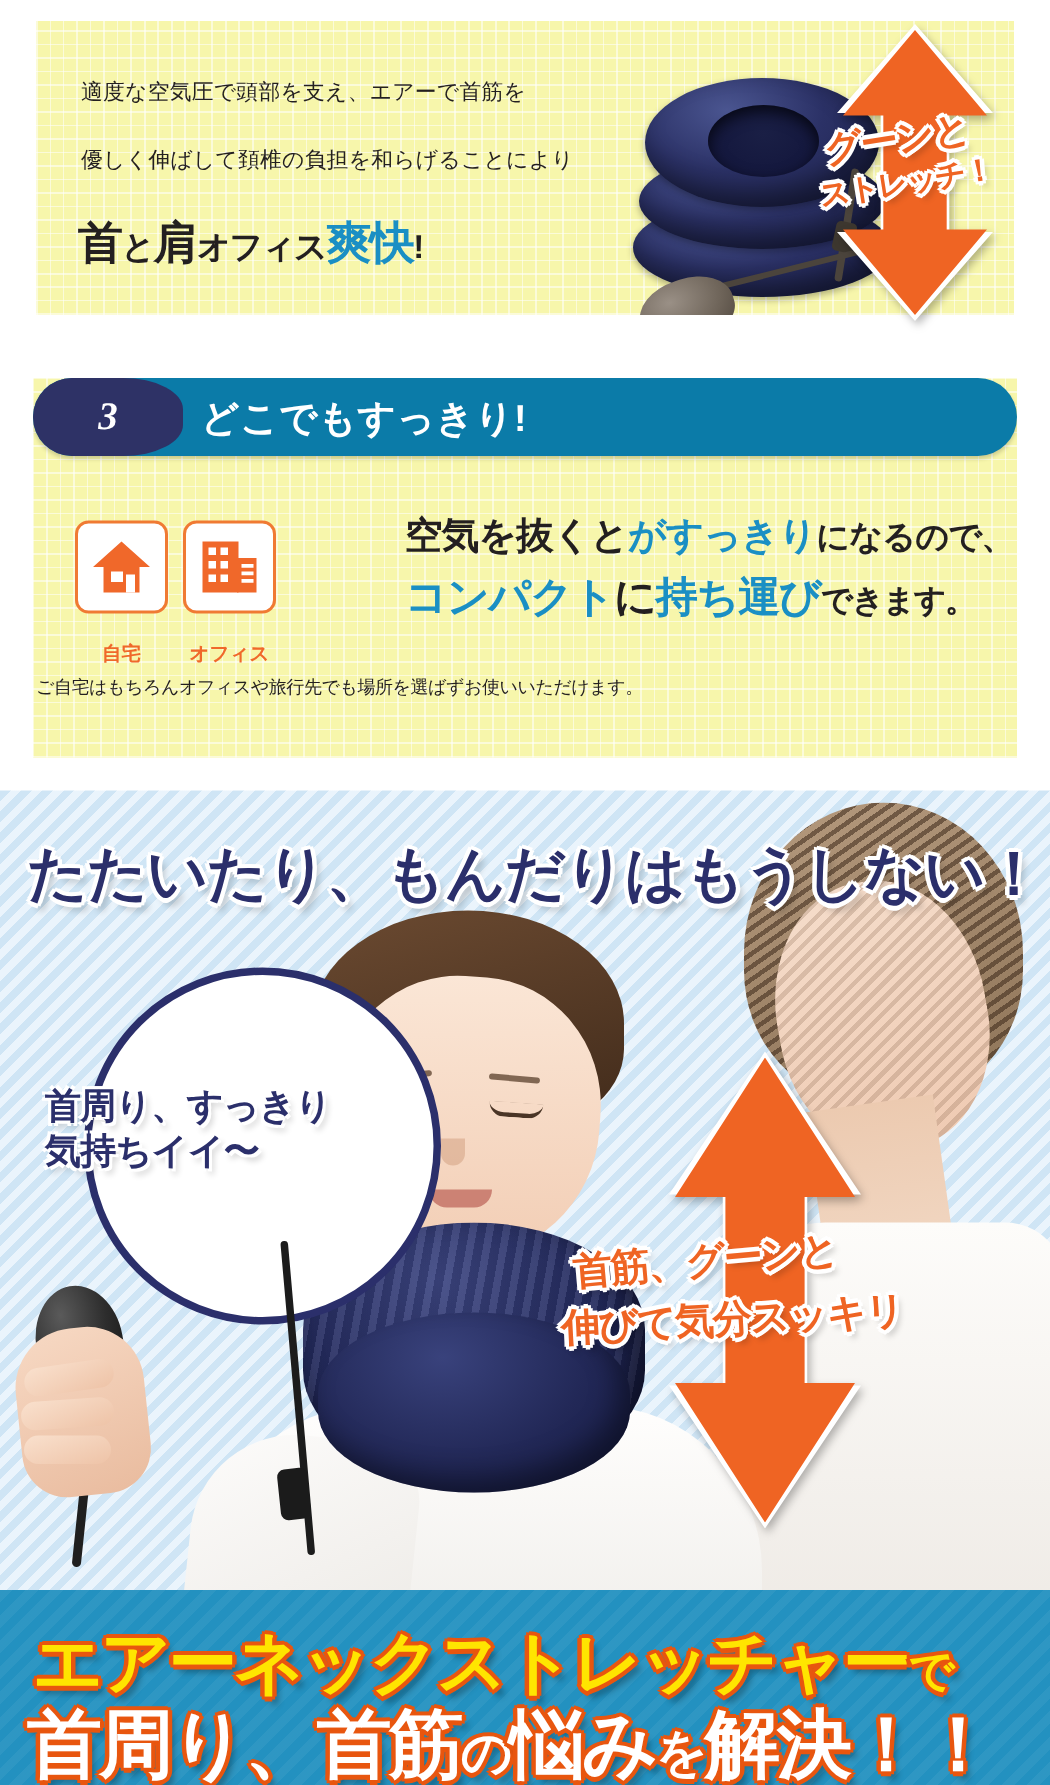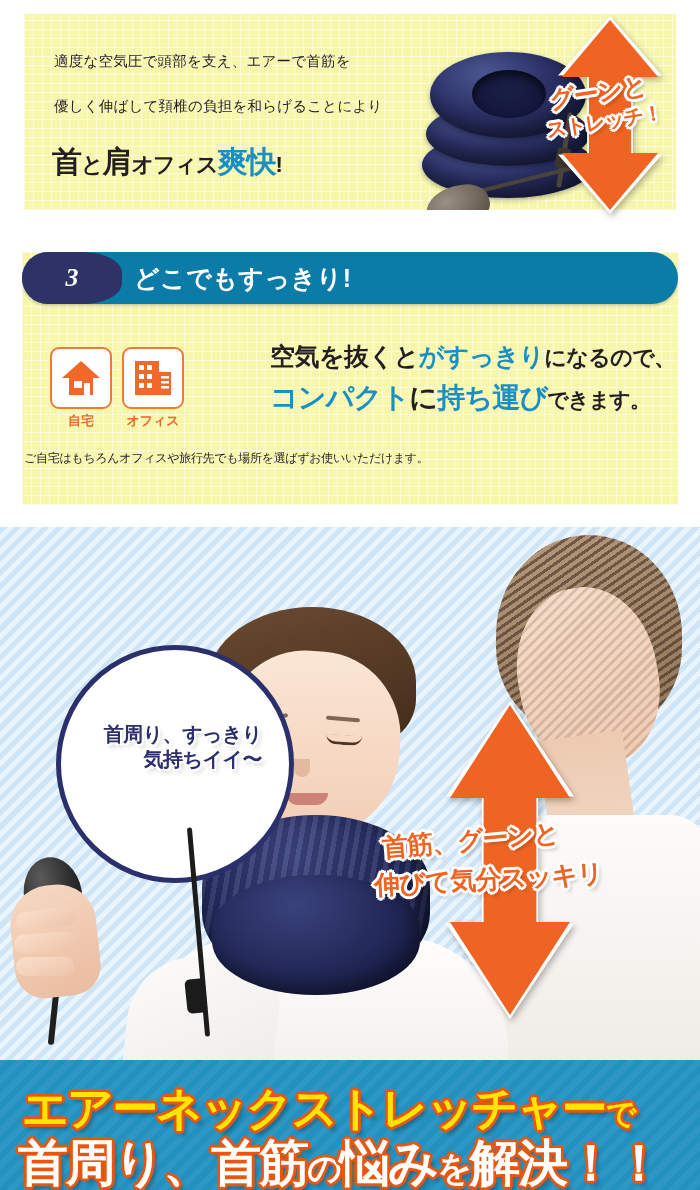"自宅" .icon-cap { margin-top: 3px -> 18px }
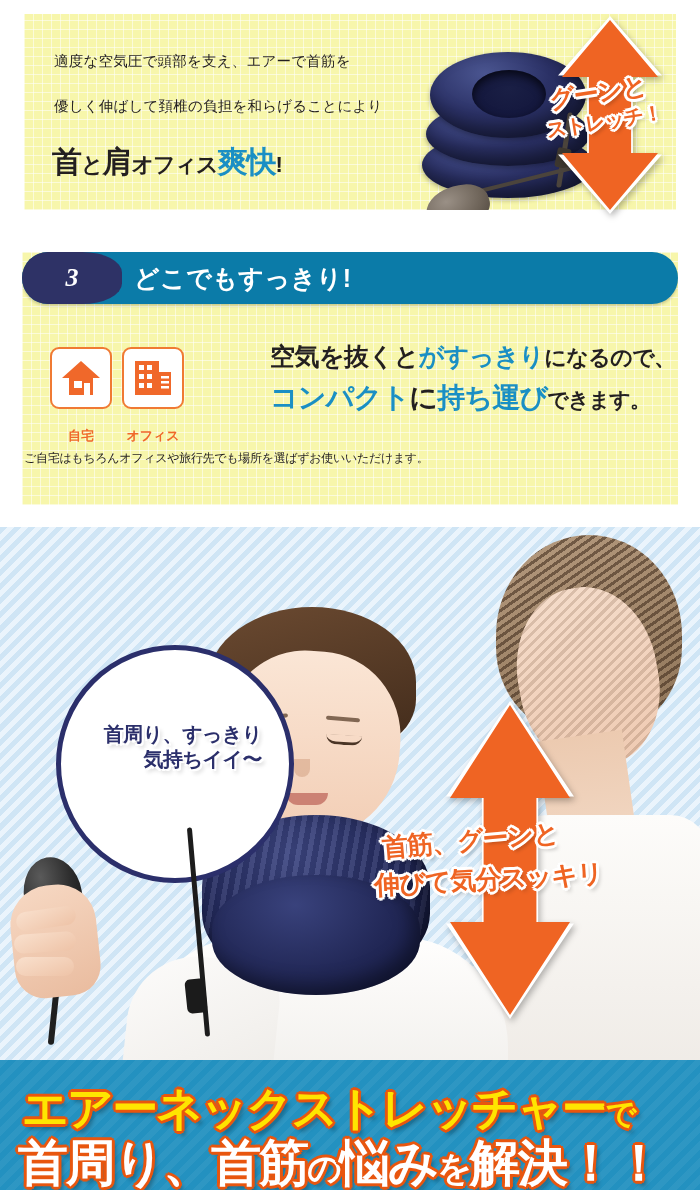"たたいたり、もんだりはもうしない！" div.hero-head { html: none -> <div>たたいたり、もんだりはもうしない！</div> }
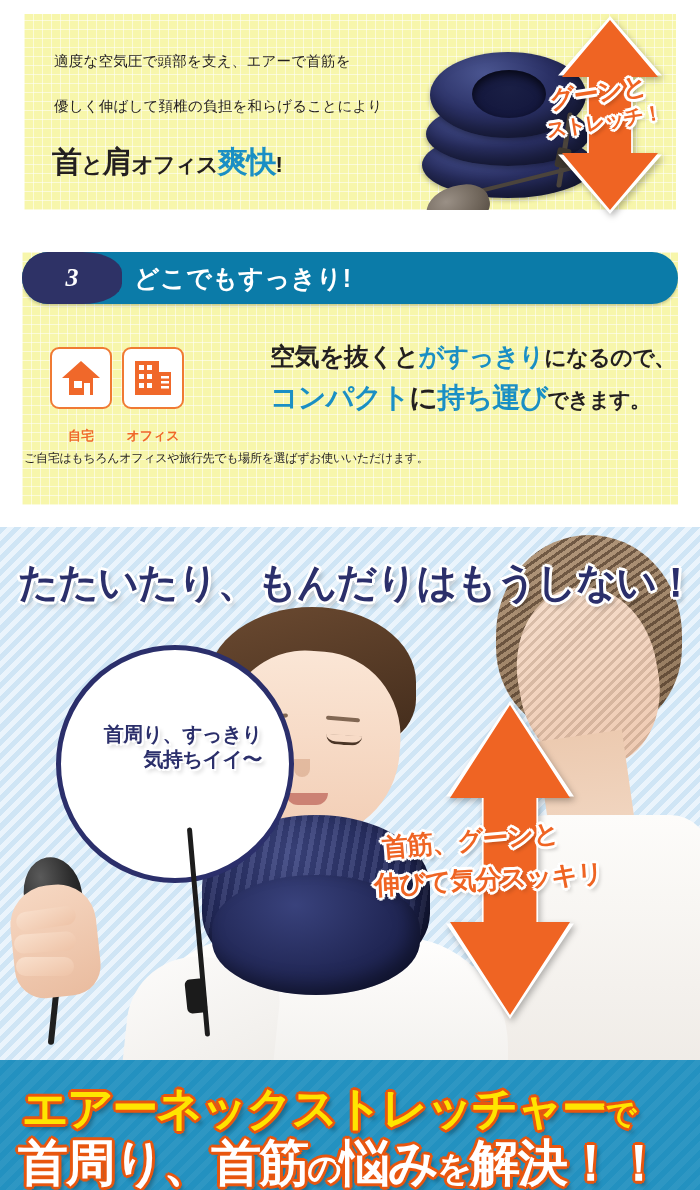"首周り、すっきり" .callout-text { font-family: Liberation Mono, monospace -> none; font-size: 20px -> 24px; text-align: right -> left }
